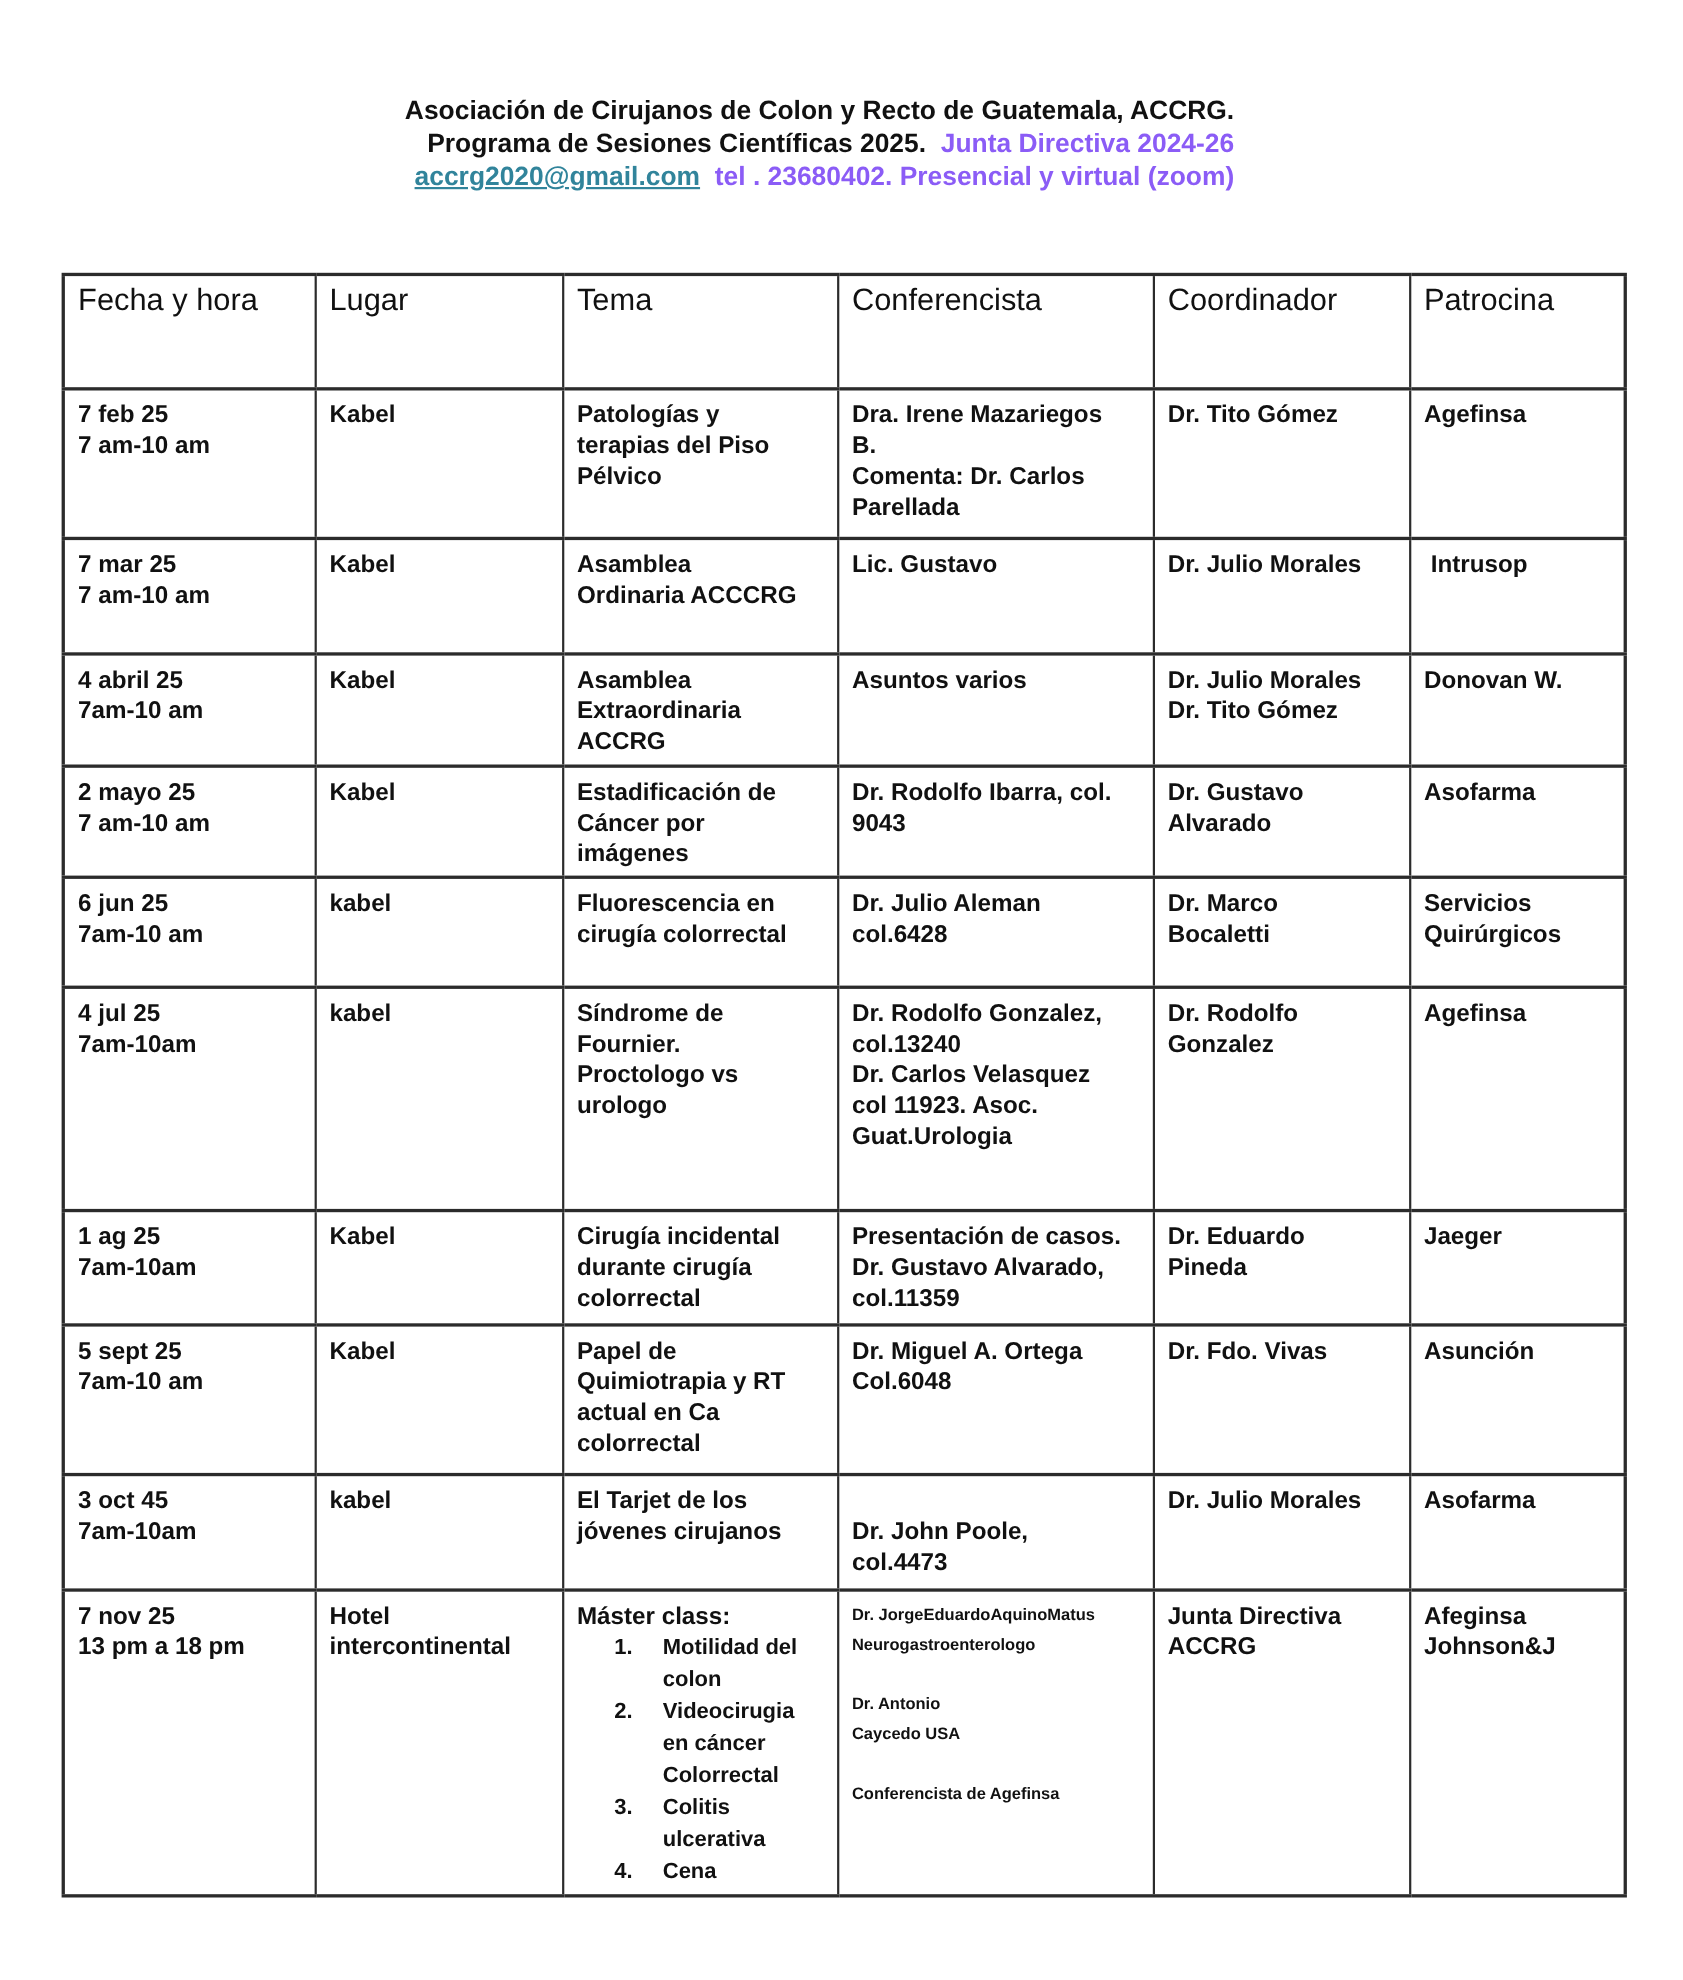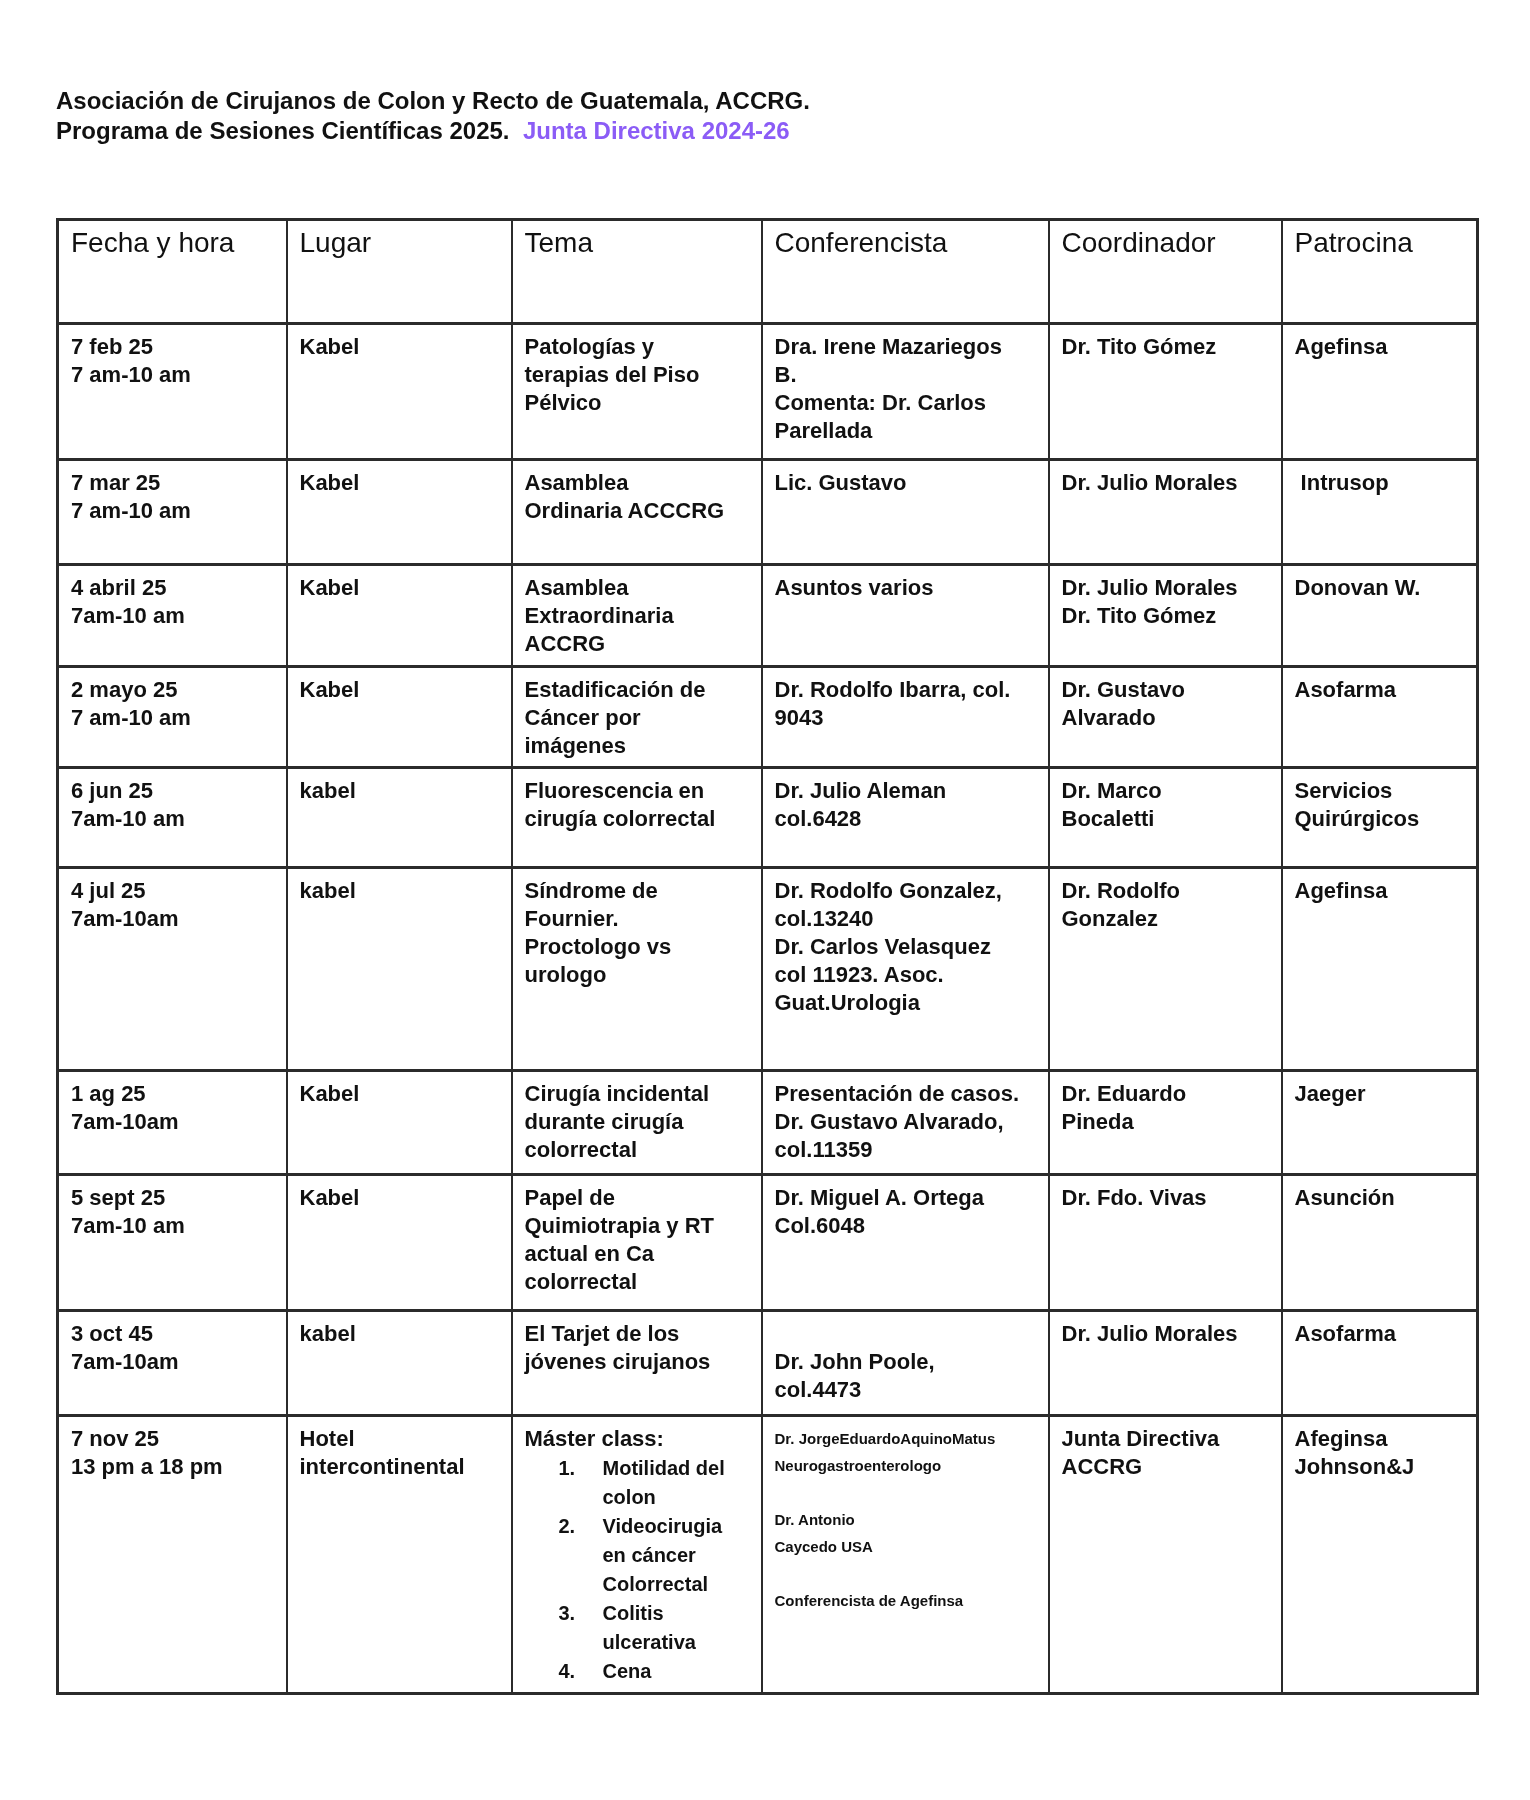"Asociación de Cirujanos de Colon" .doc-header { text-align: left -> right }
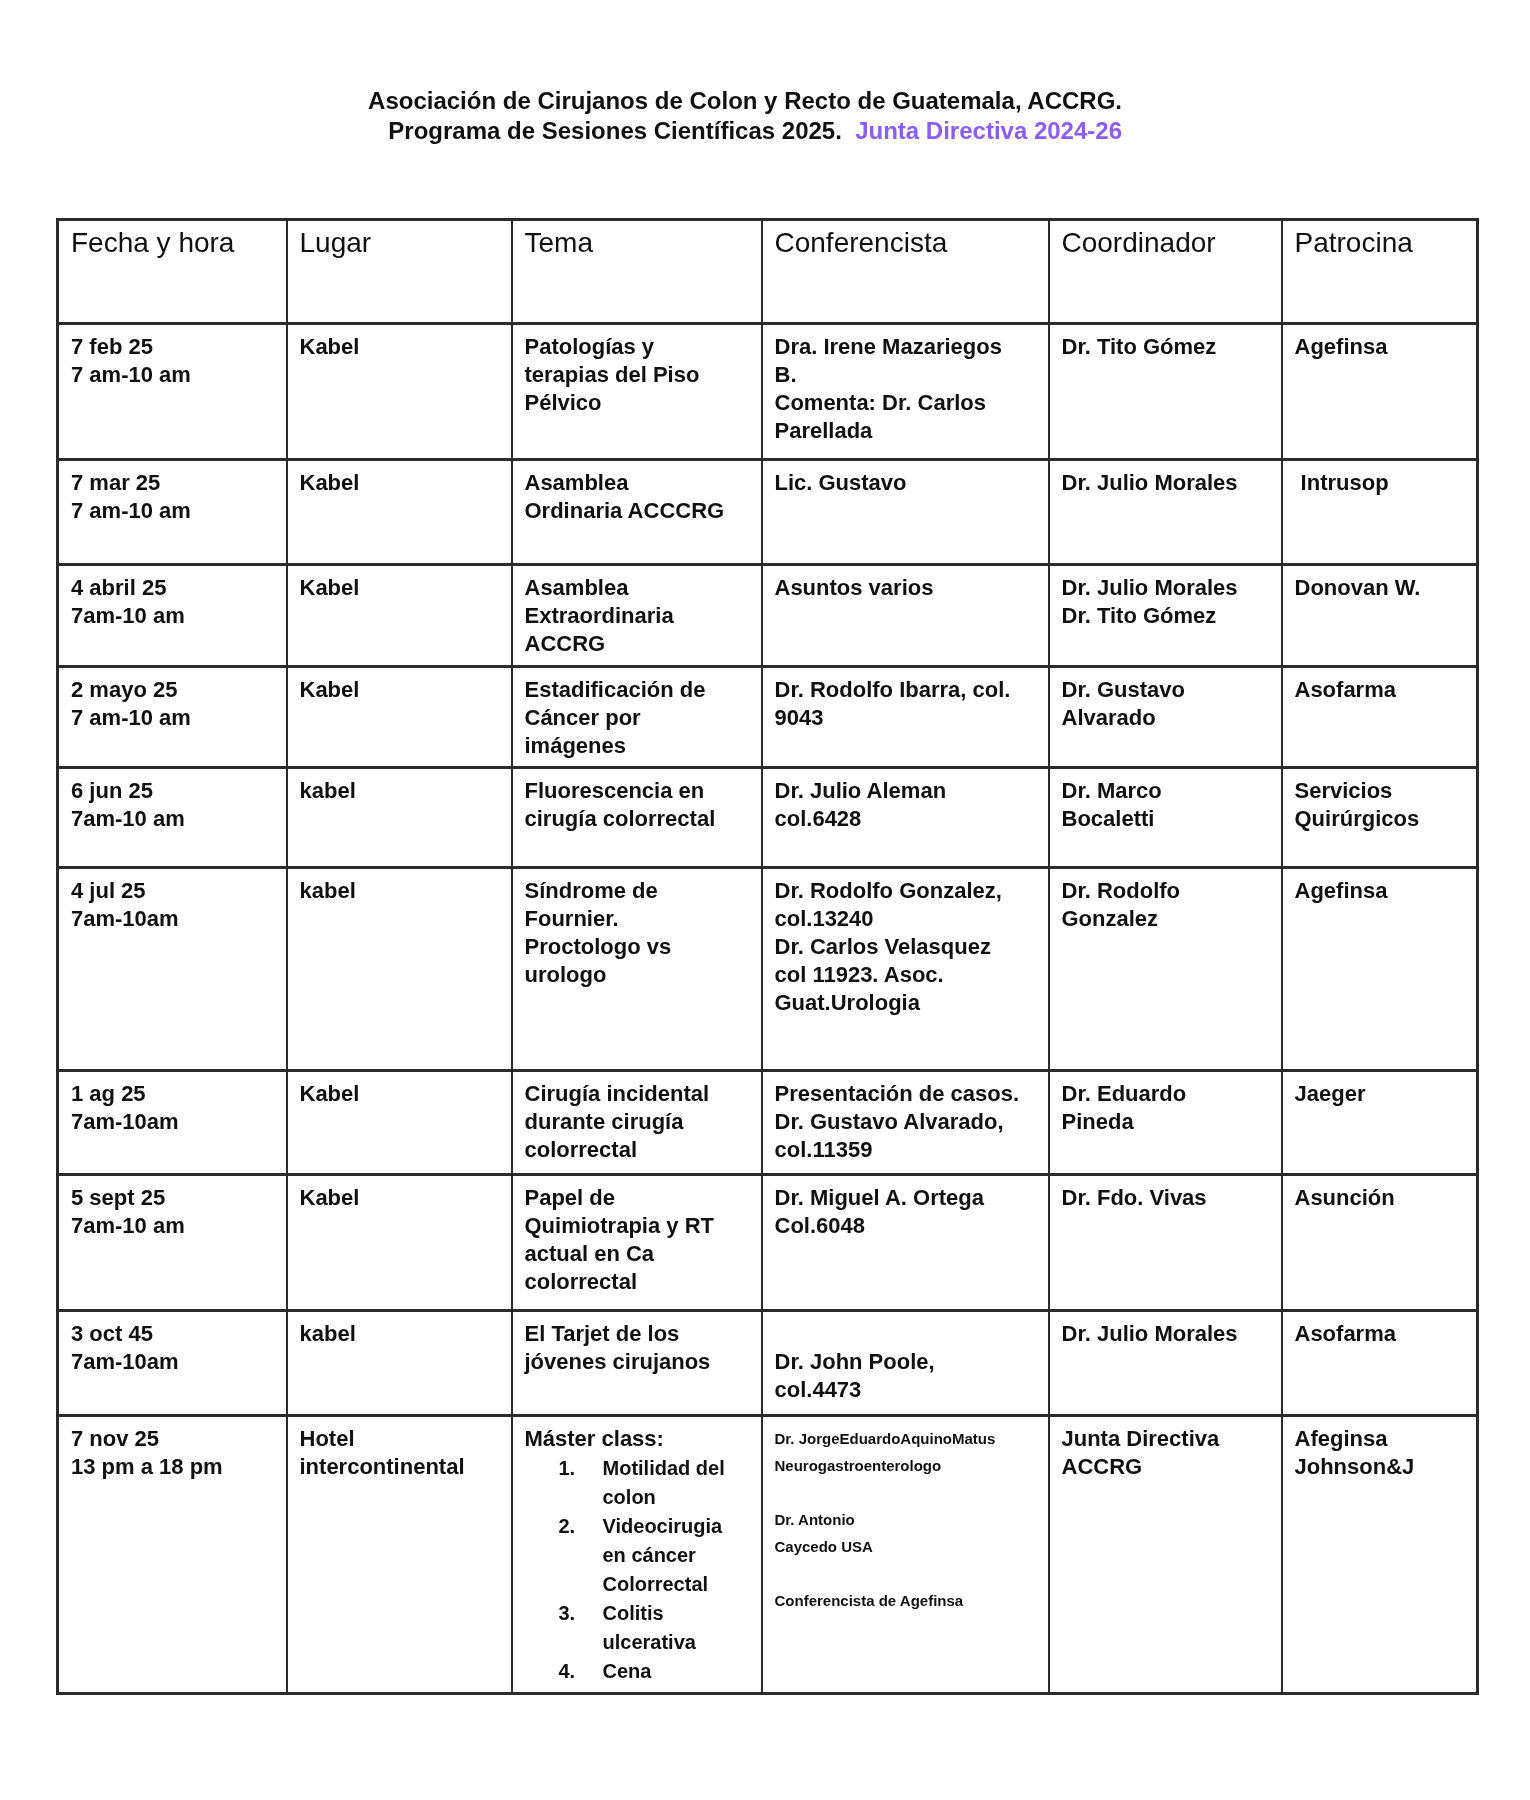"accrg2020@gmail.com tel . 23680402." p { html: none -> <p><span>accrg2020@gmail.com</span>&nbsp; <span>tel . 23680402. Presencial y virtual (zoom)</span></p> }
